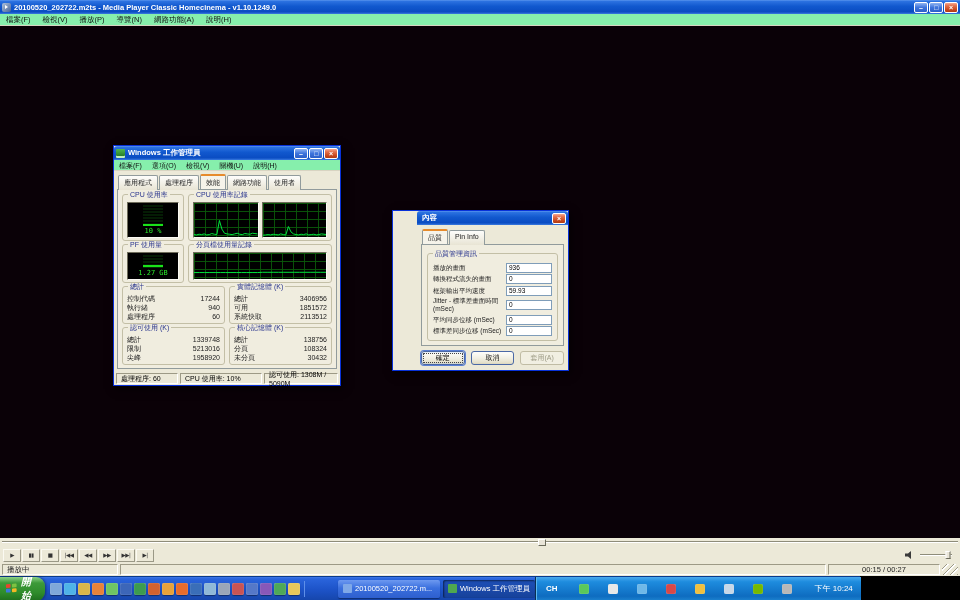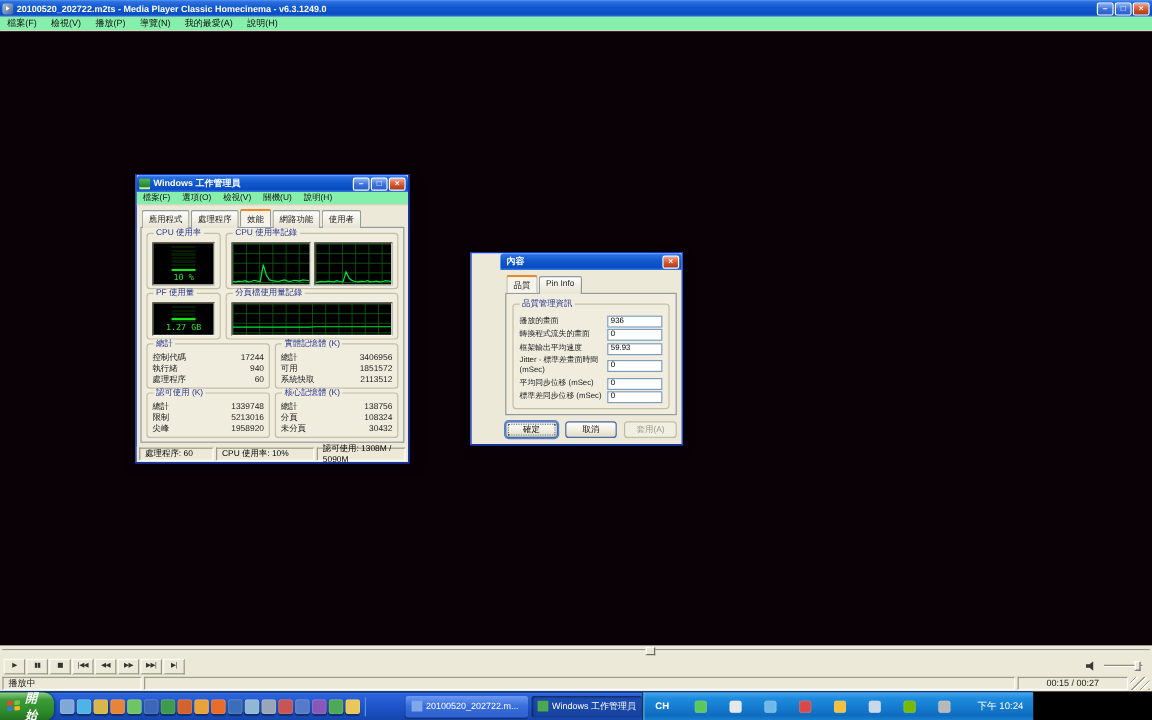"20100520_202722.m2ts - Media Player" span.title-text { text: v6.3.1249.0 -> v1.10.1249.0 }
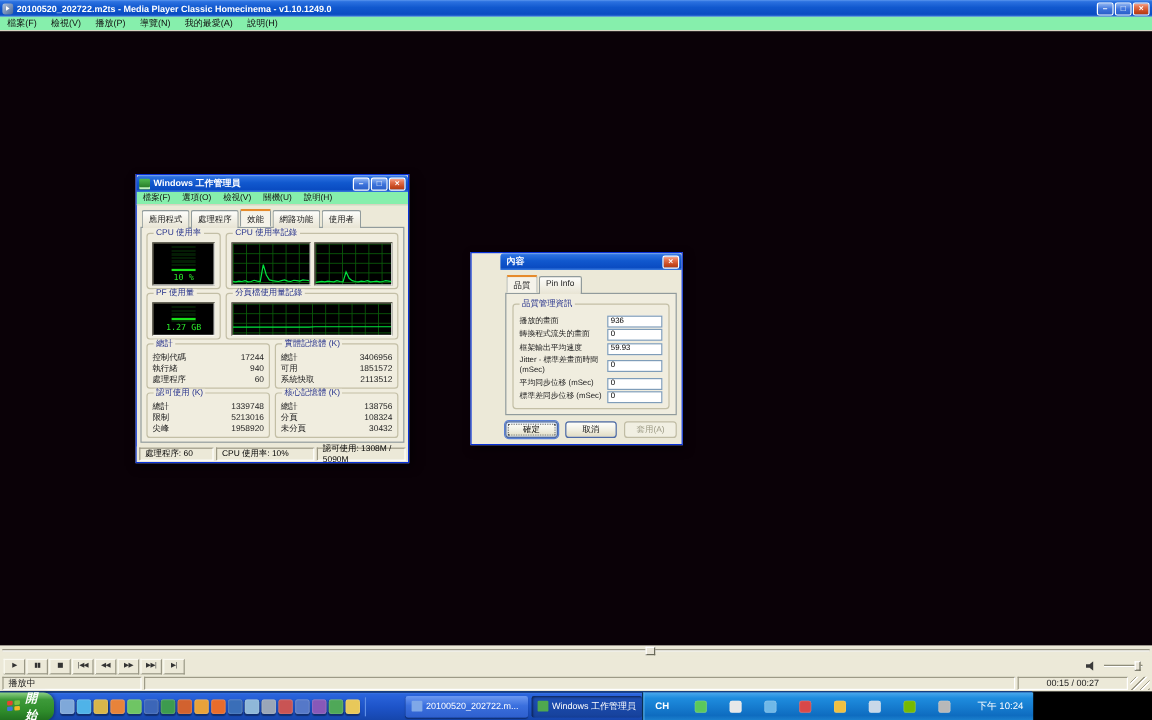"我的最愛(A)" span.menu-item { text: 我的最愛 -> 網路功能 }
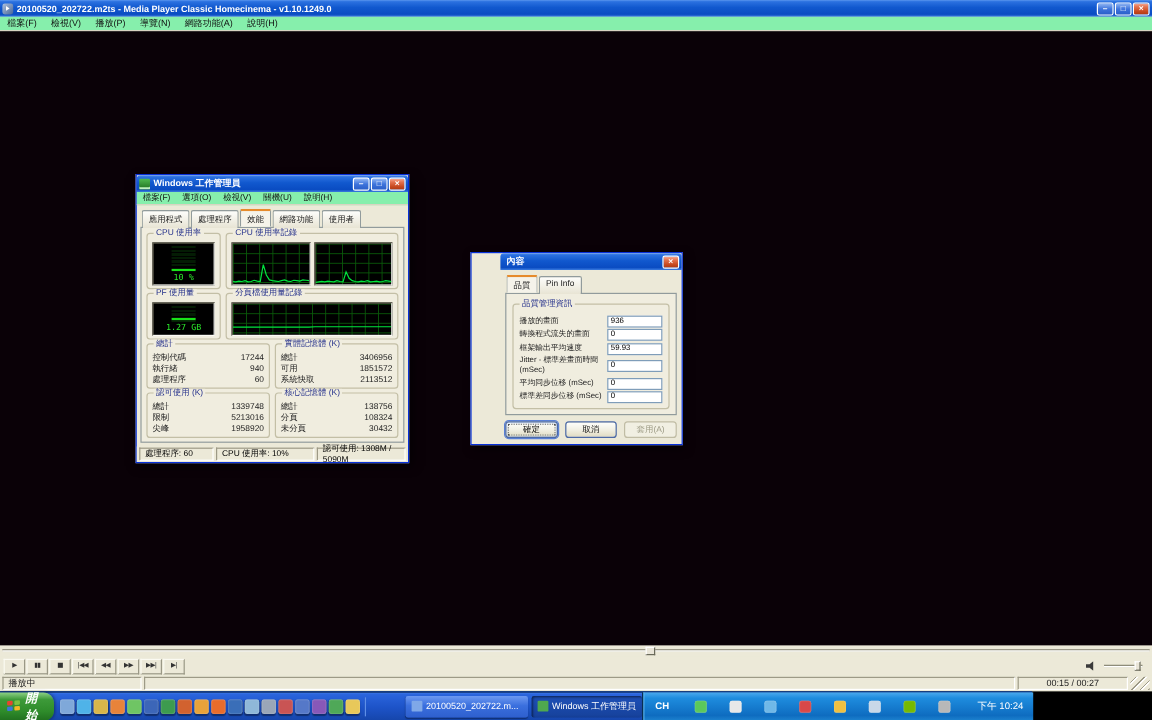"00:15 / 00:27" span.cell { width: 92px -> 112px }
